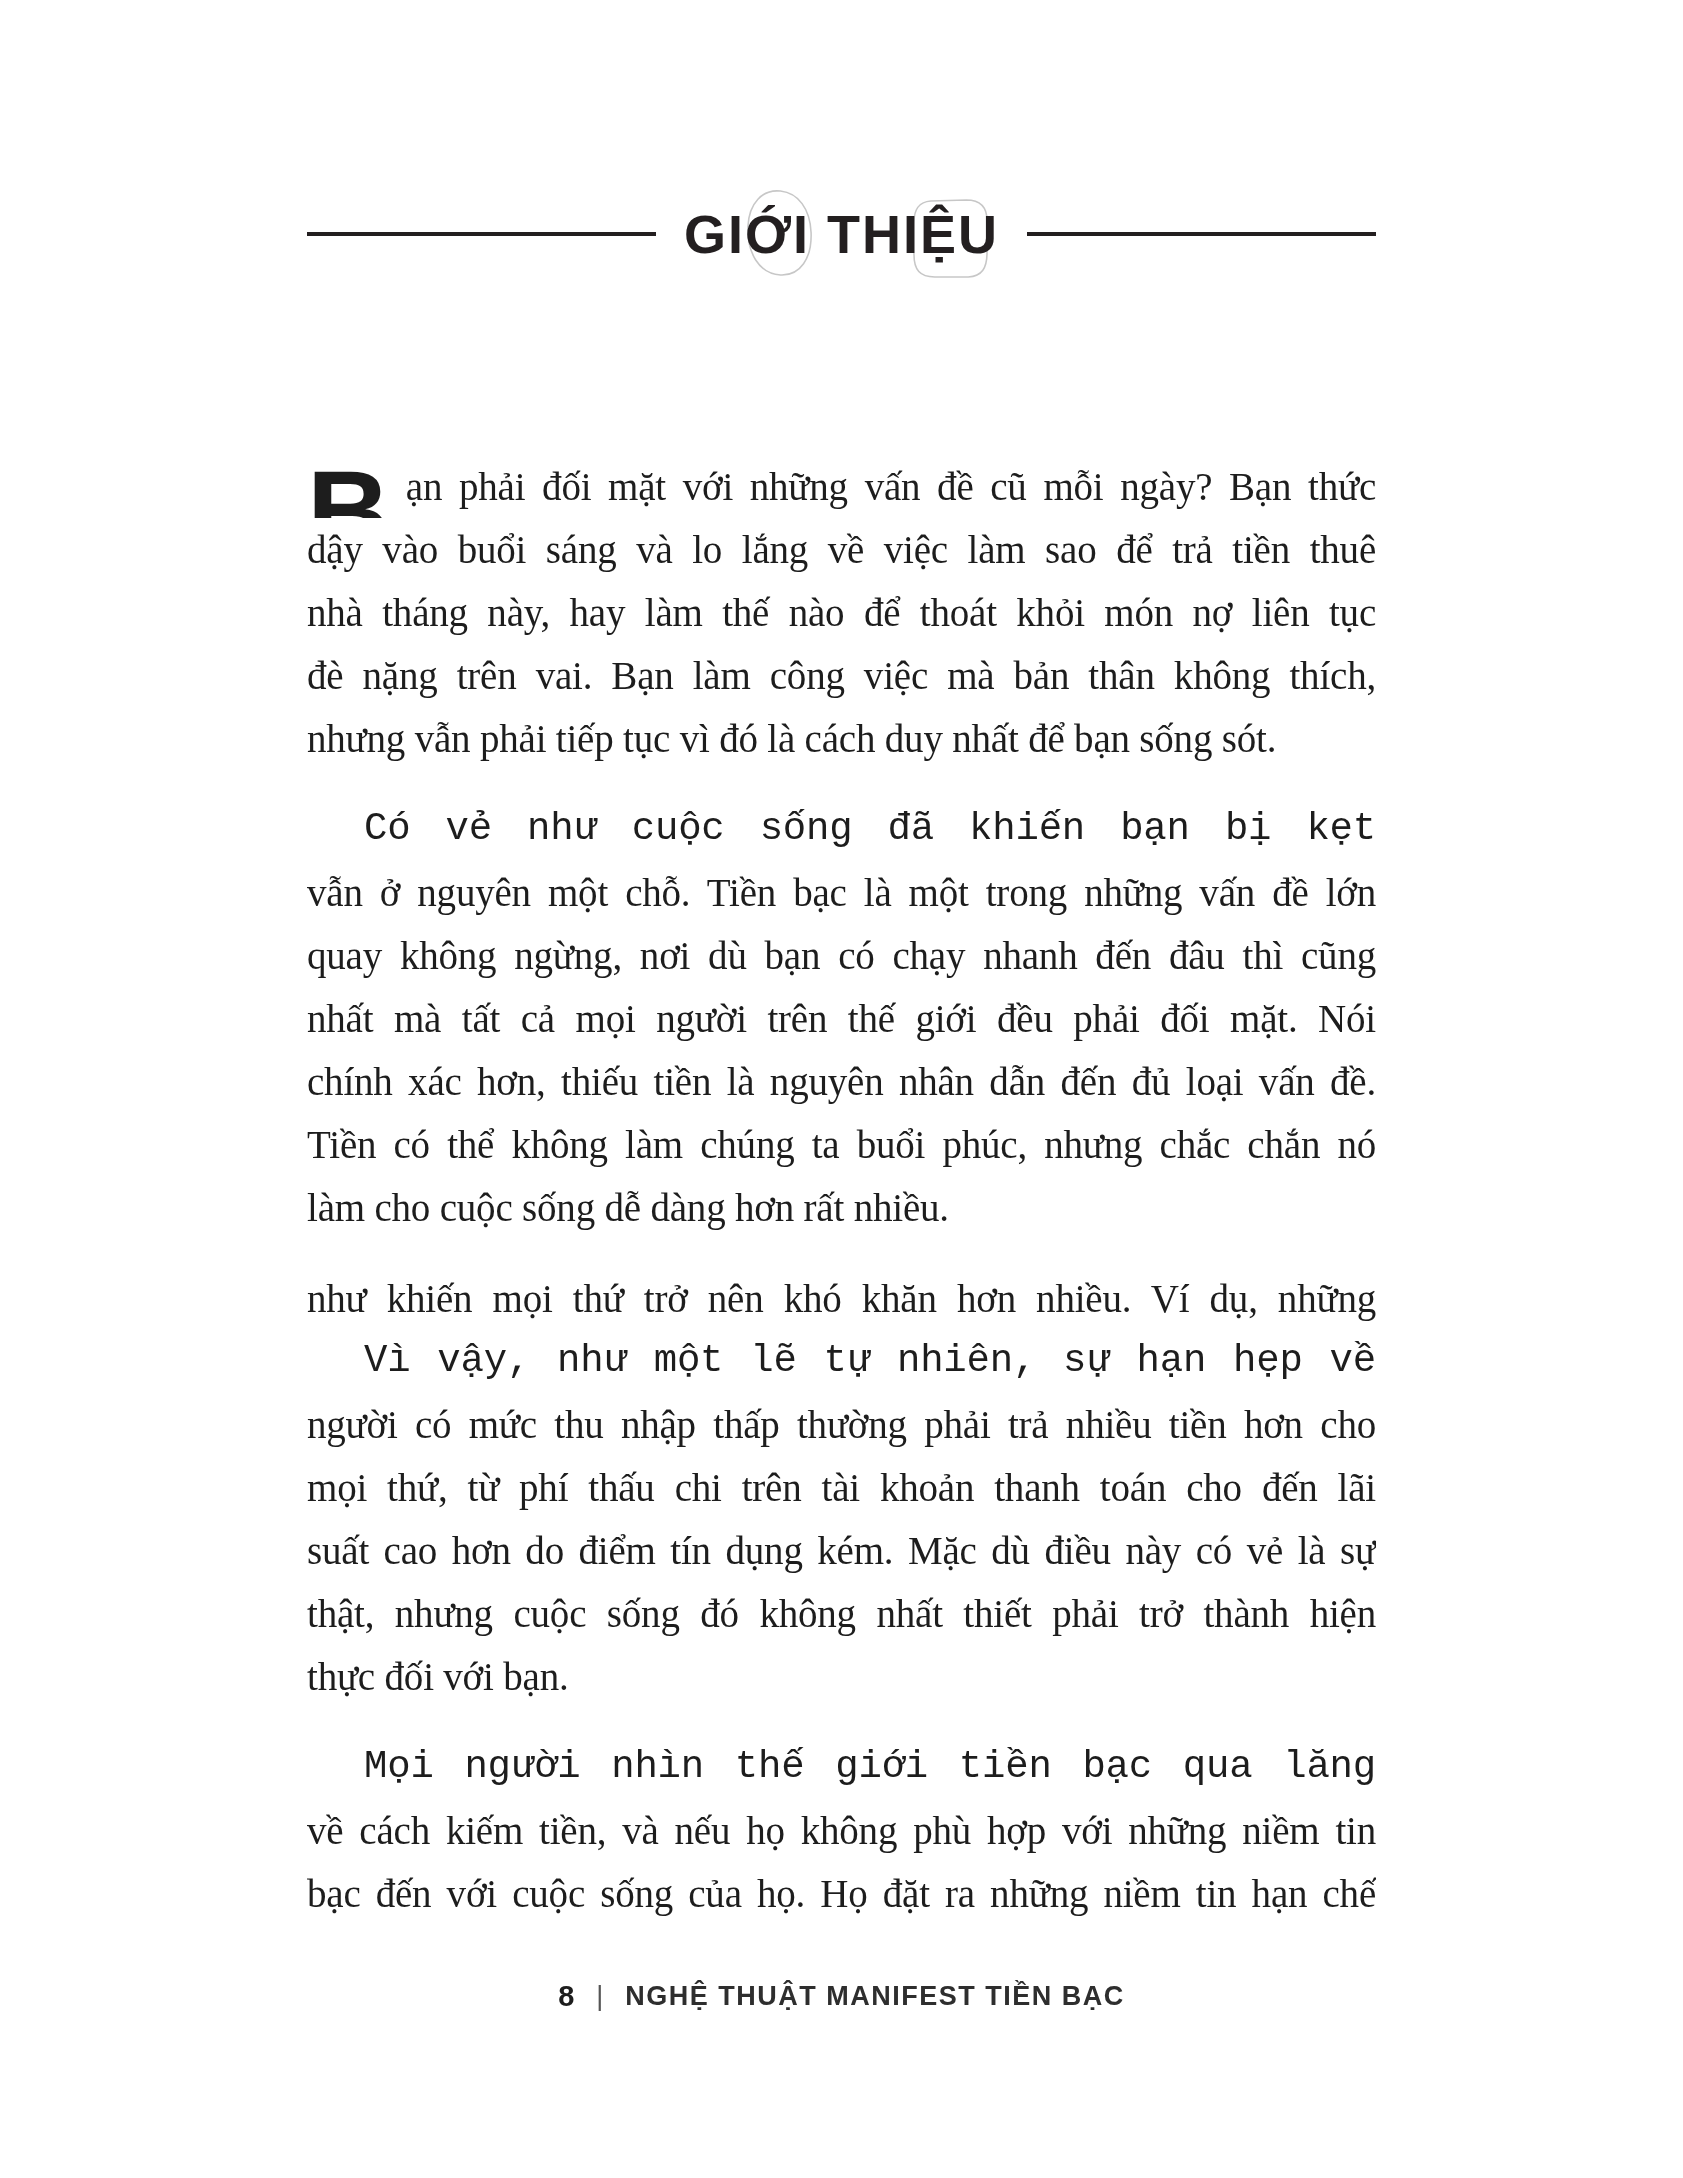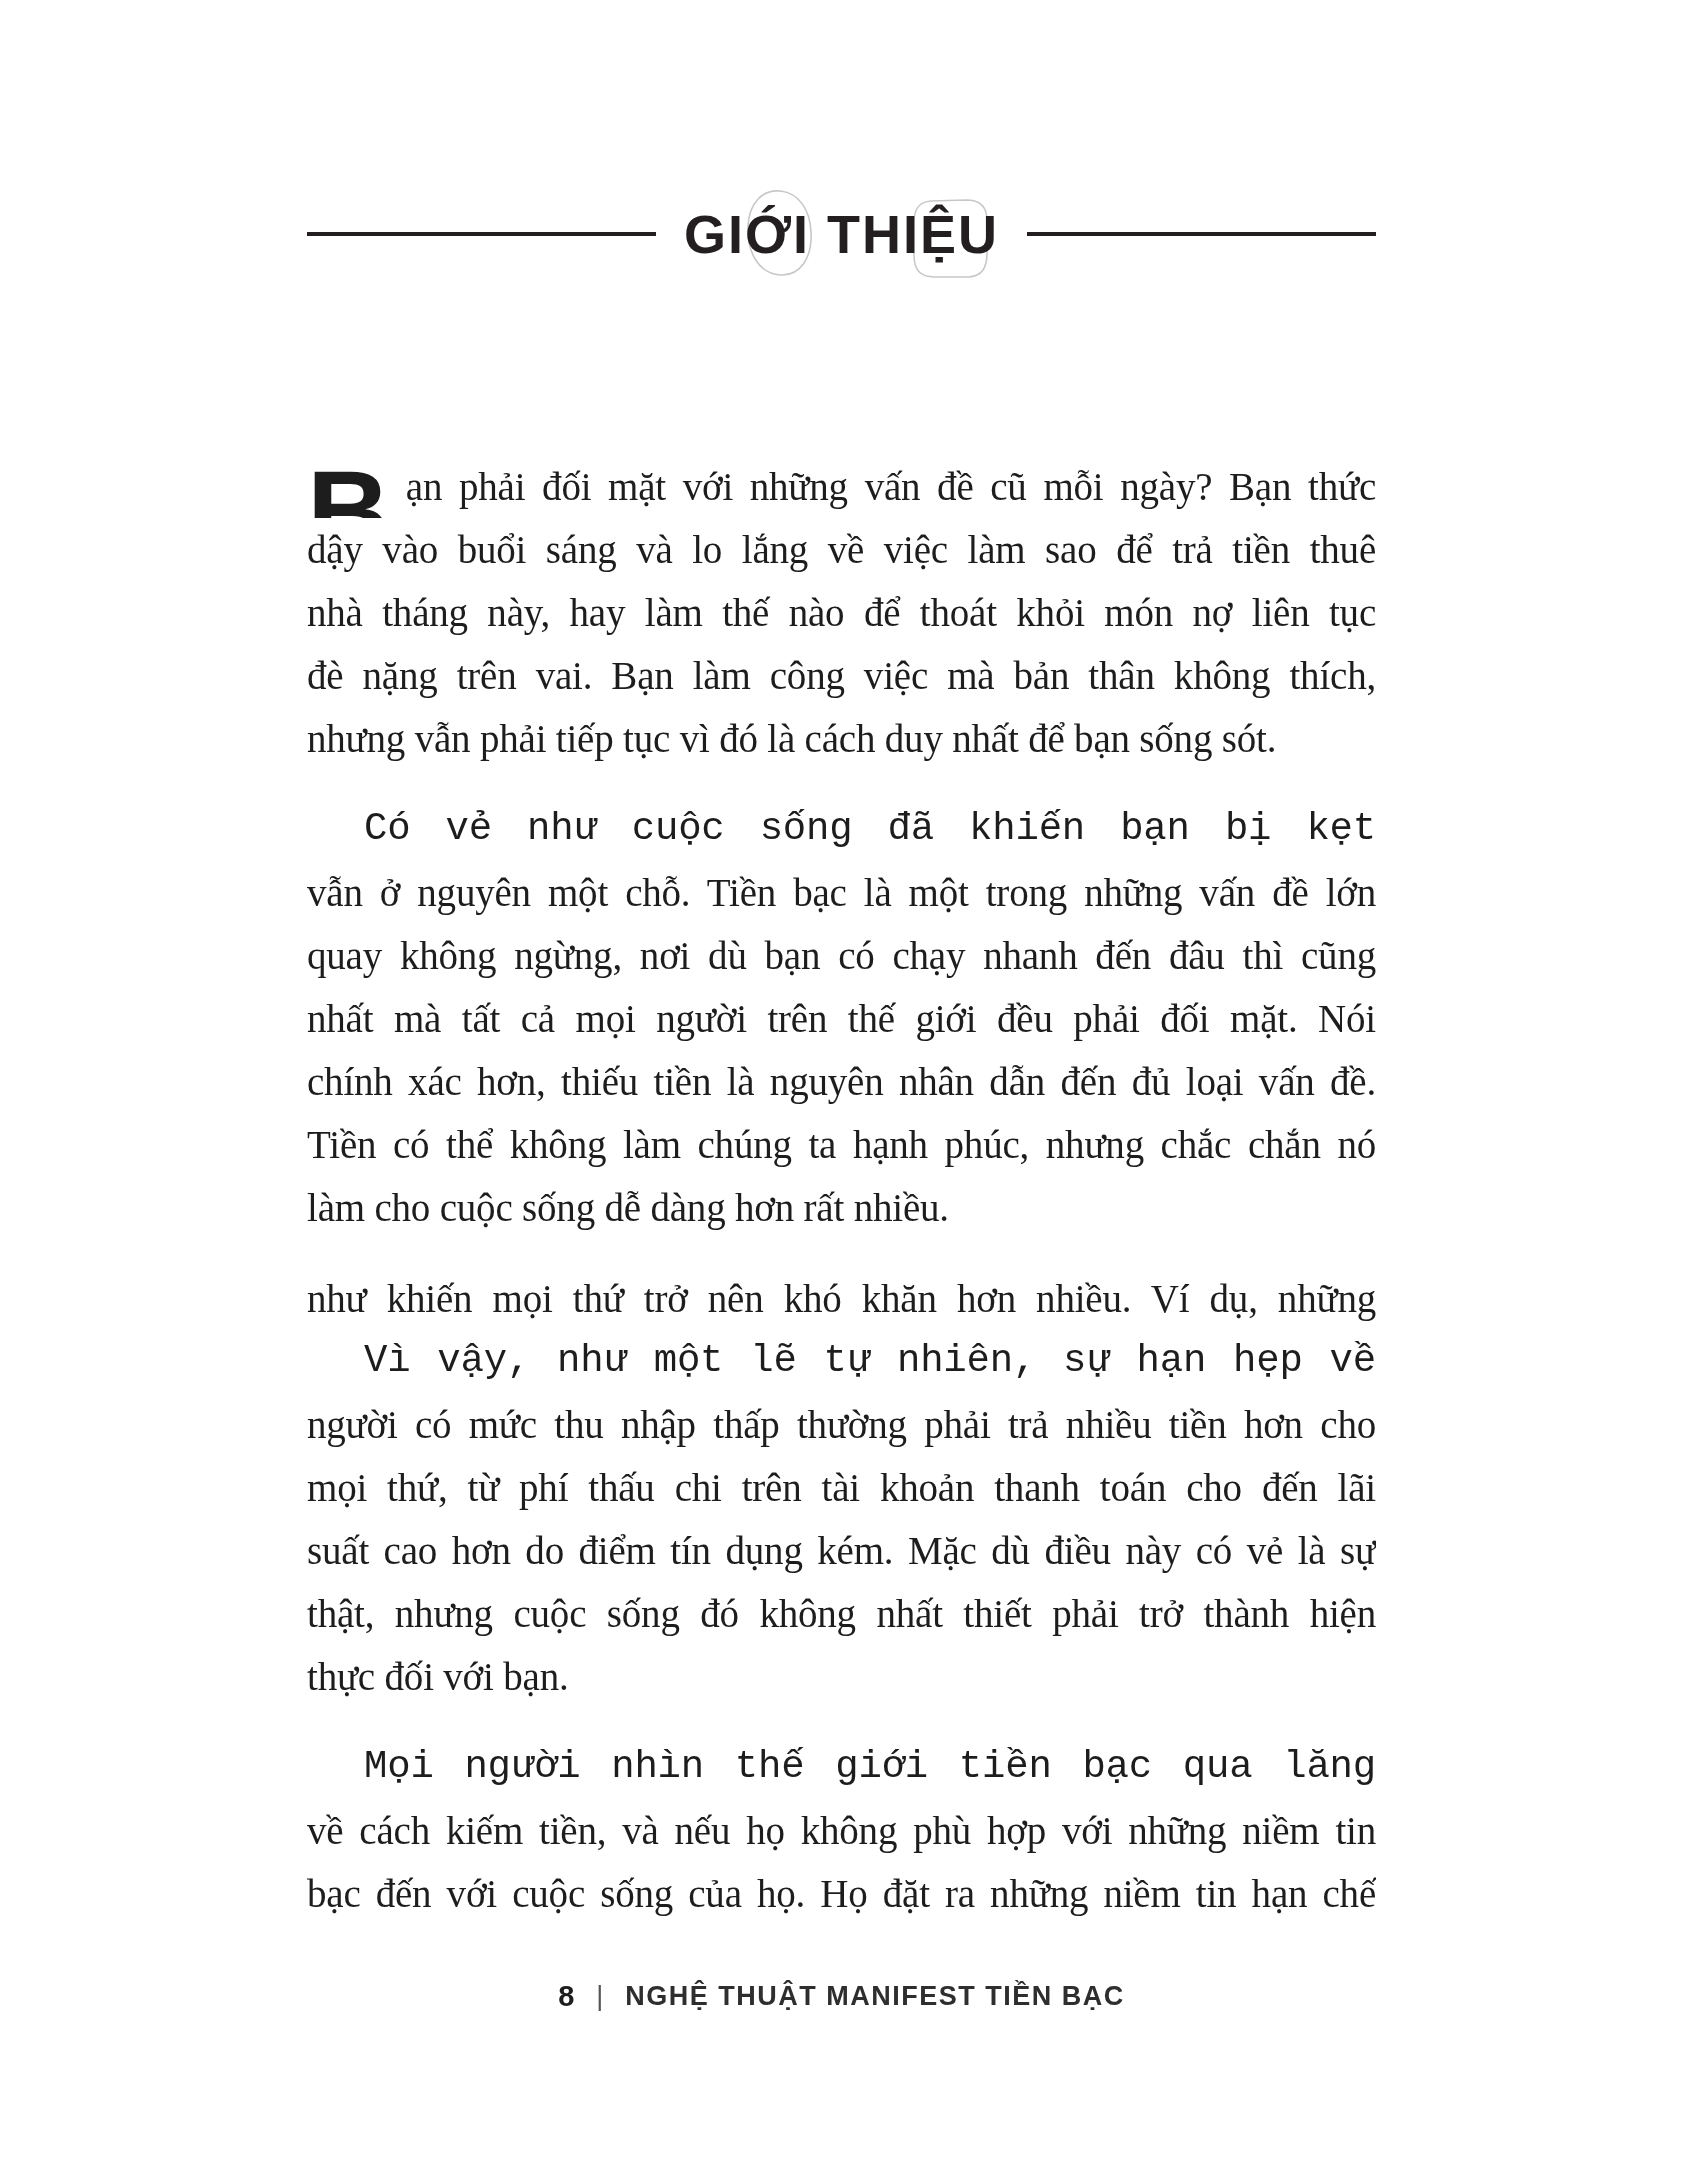"Tiền có thể không làm" div.line { text: hạnh -> buổi }
